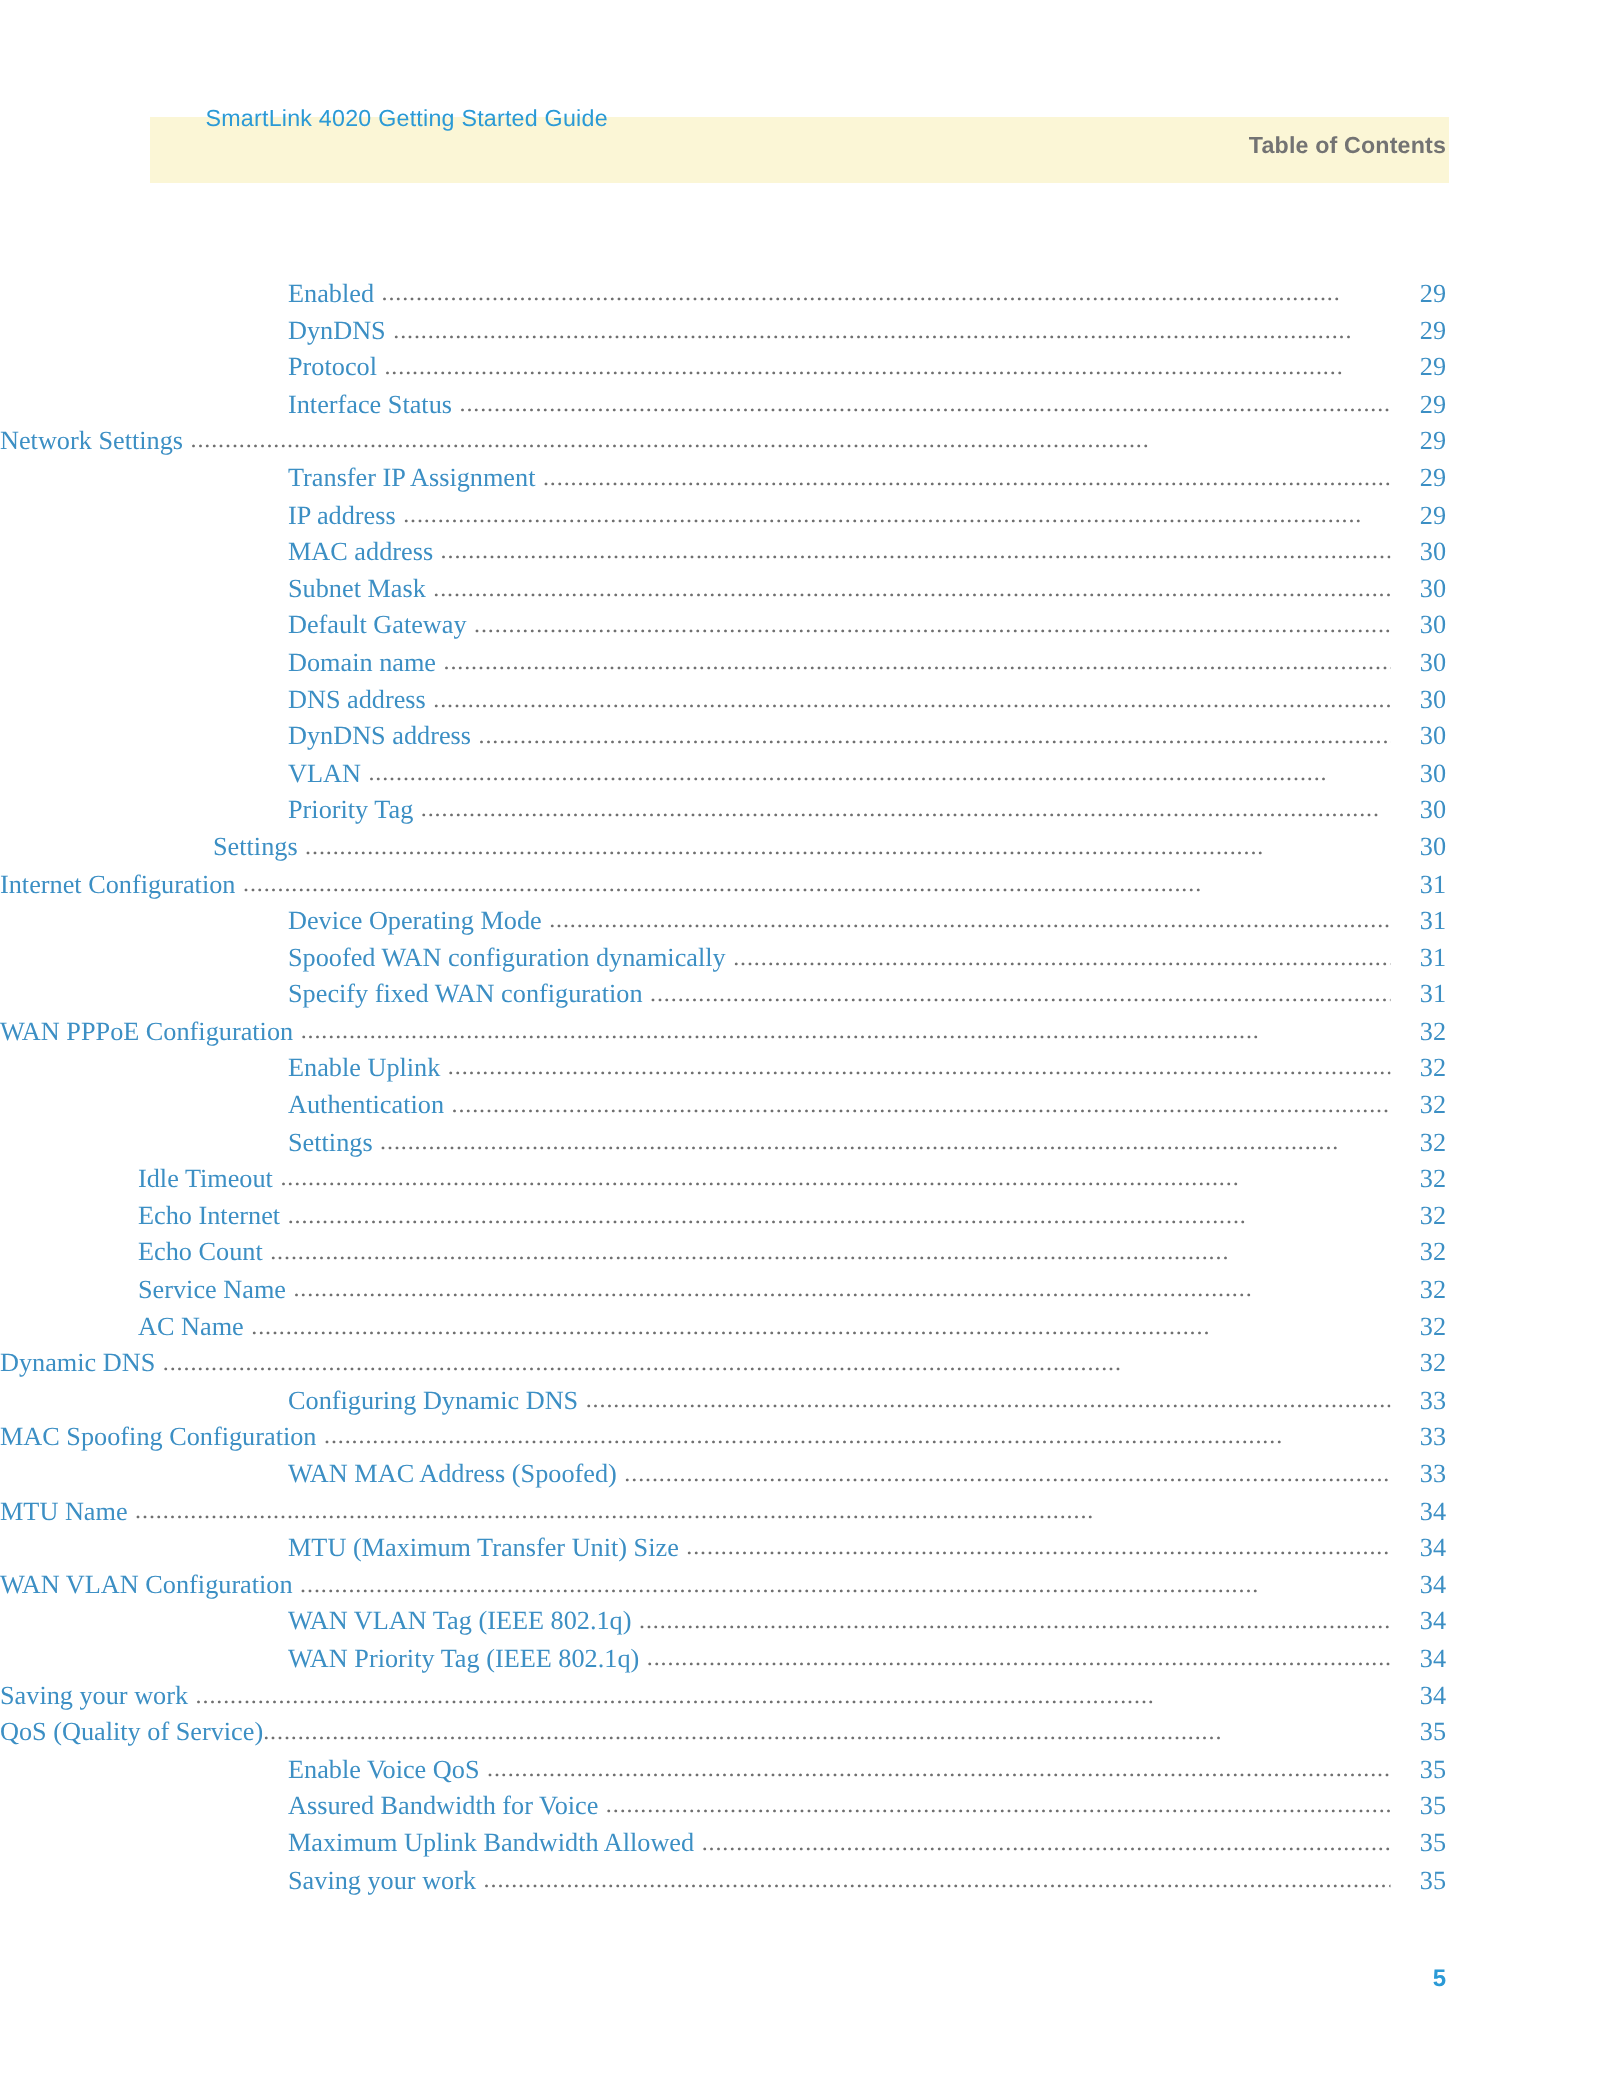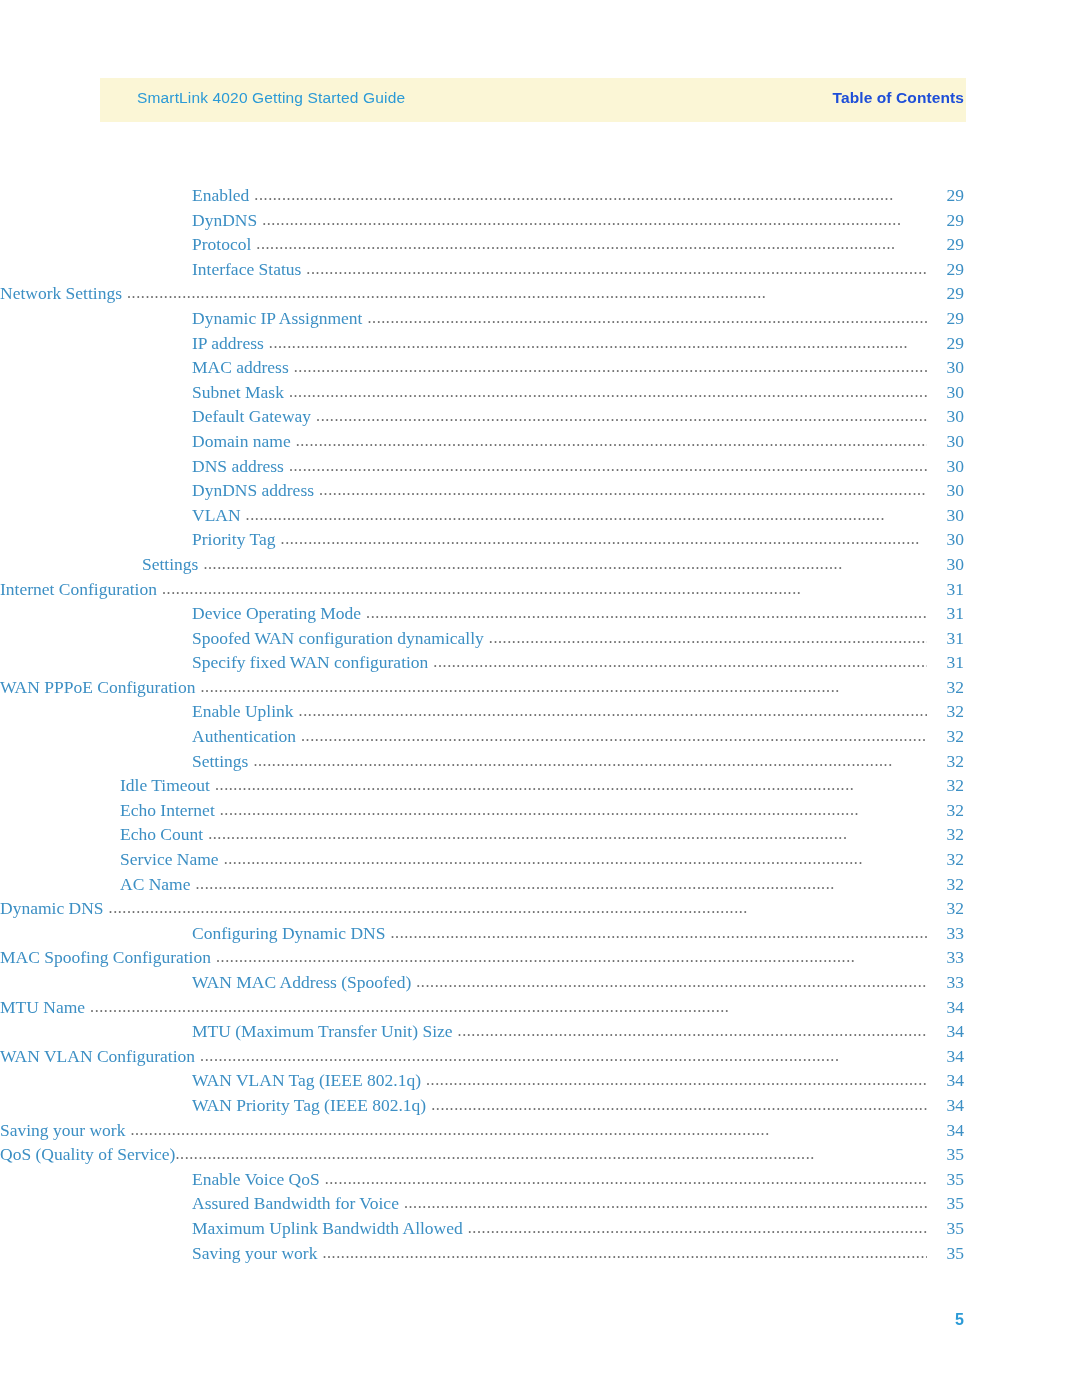"SmartLink 4020 Getting Started Guide" .header-title { top: 89px -> 71px }
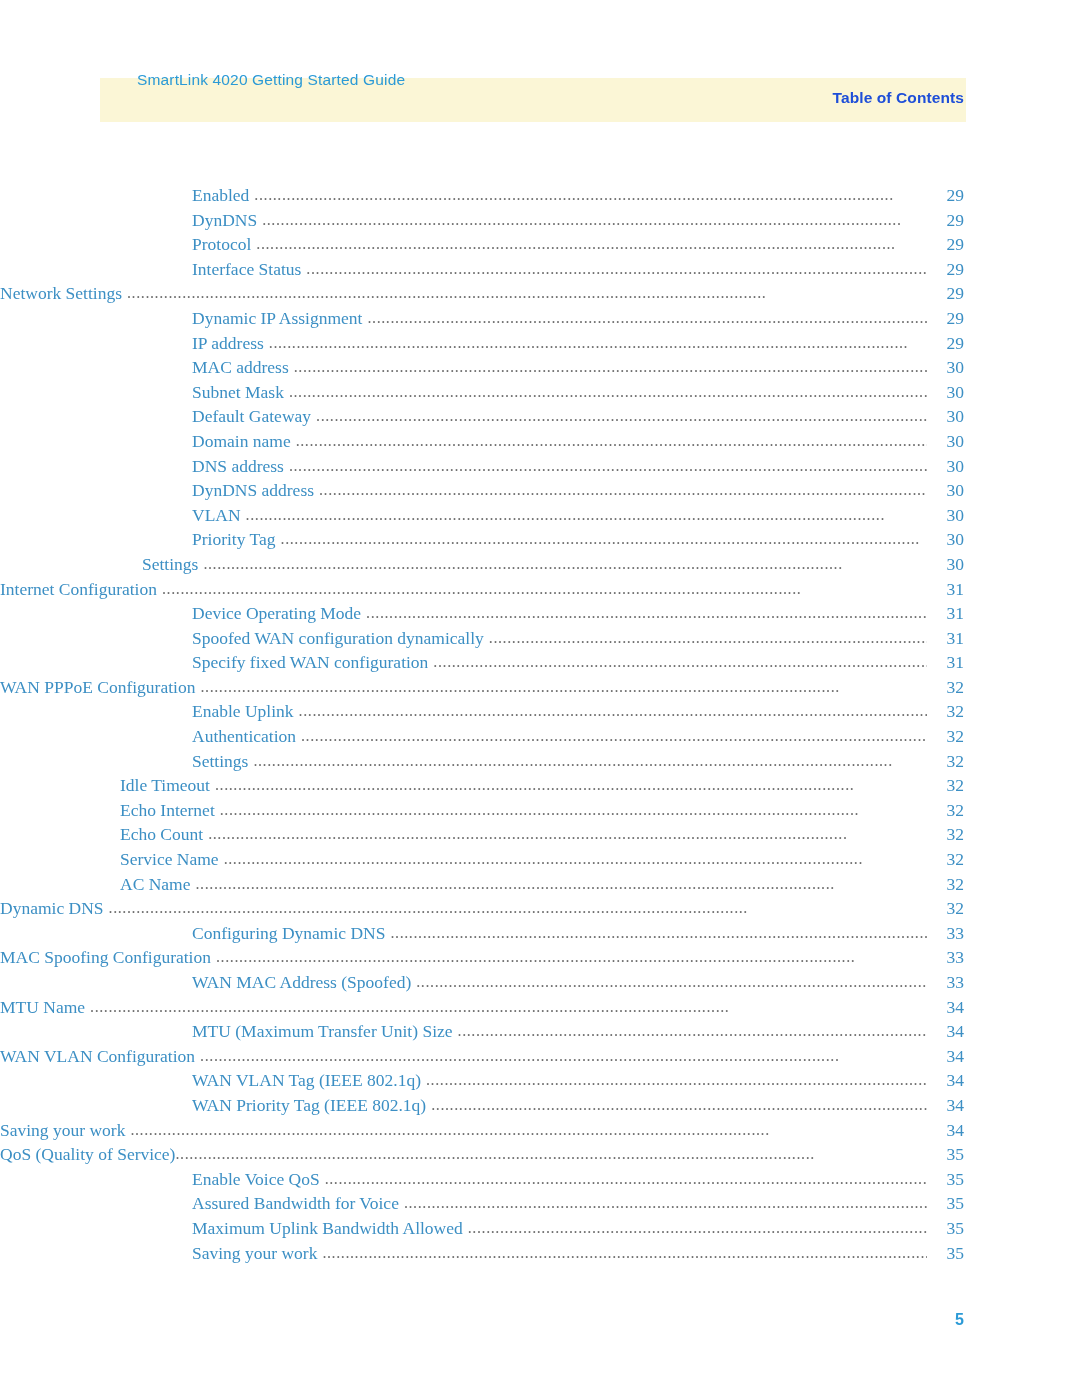"Table of Contents" .header-right { color: #1d4ed8 -> #737373 }
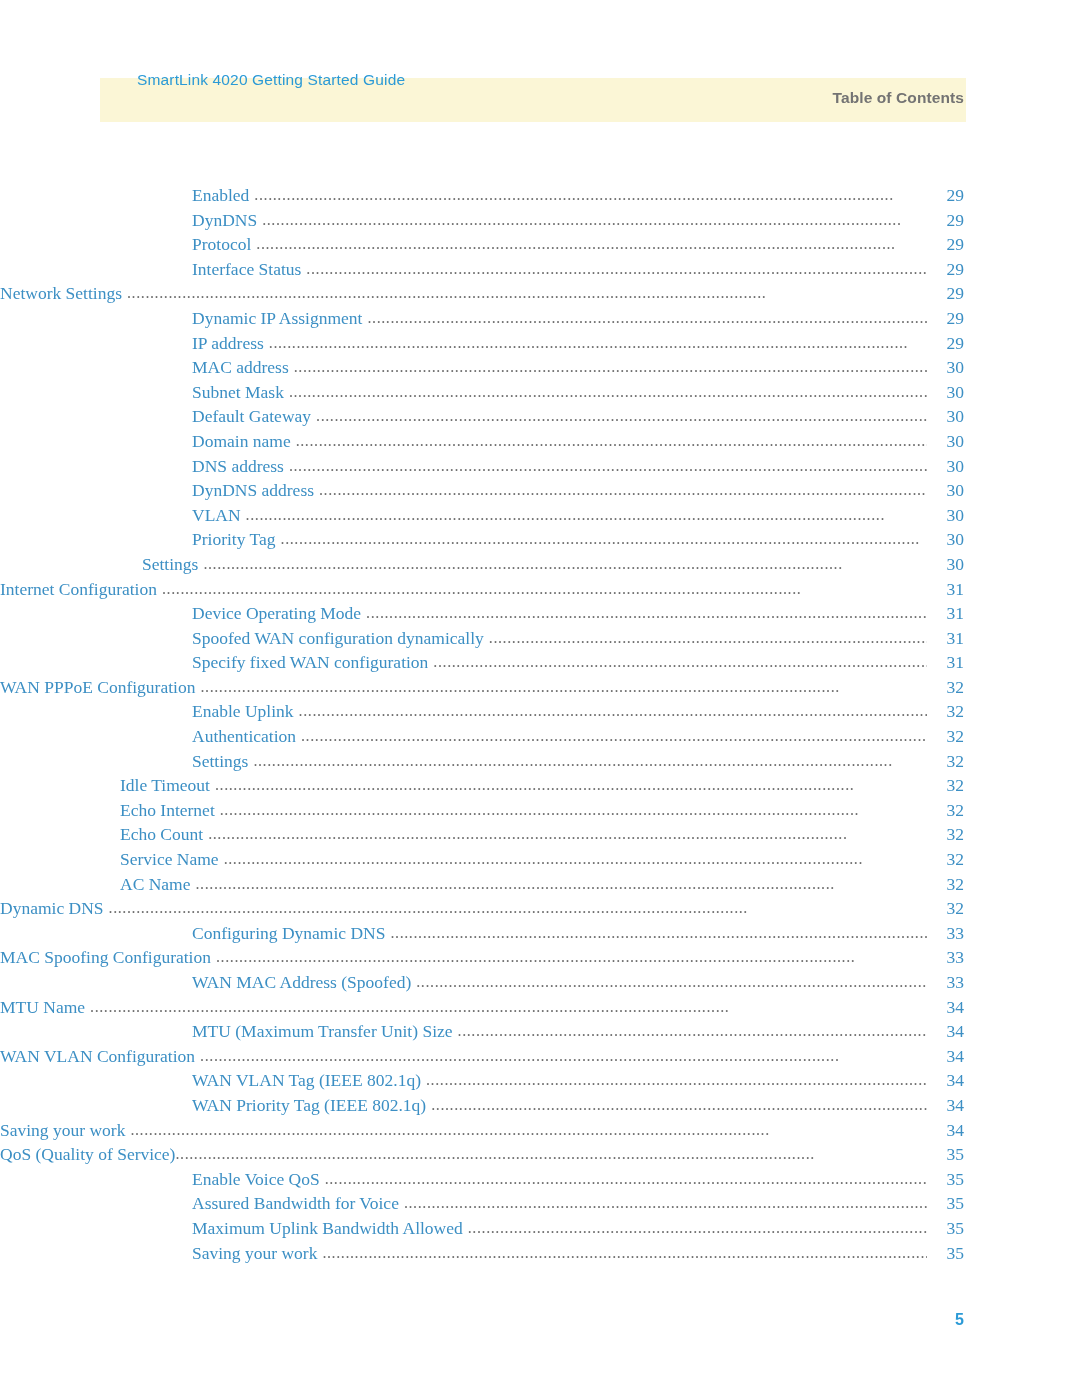"Dynamic IP Assignment" span.label { text: Dynamic -> Transfer }
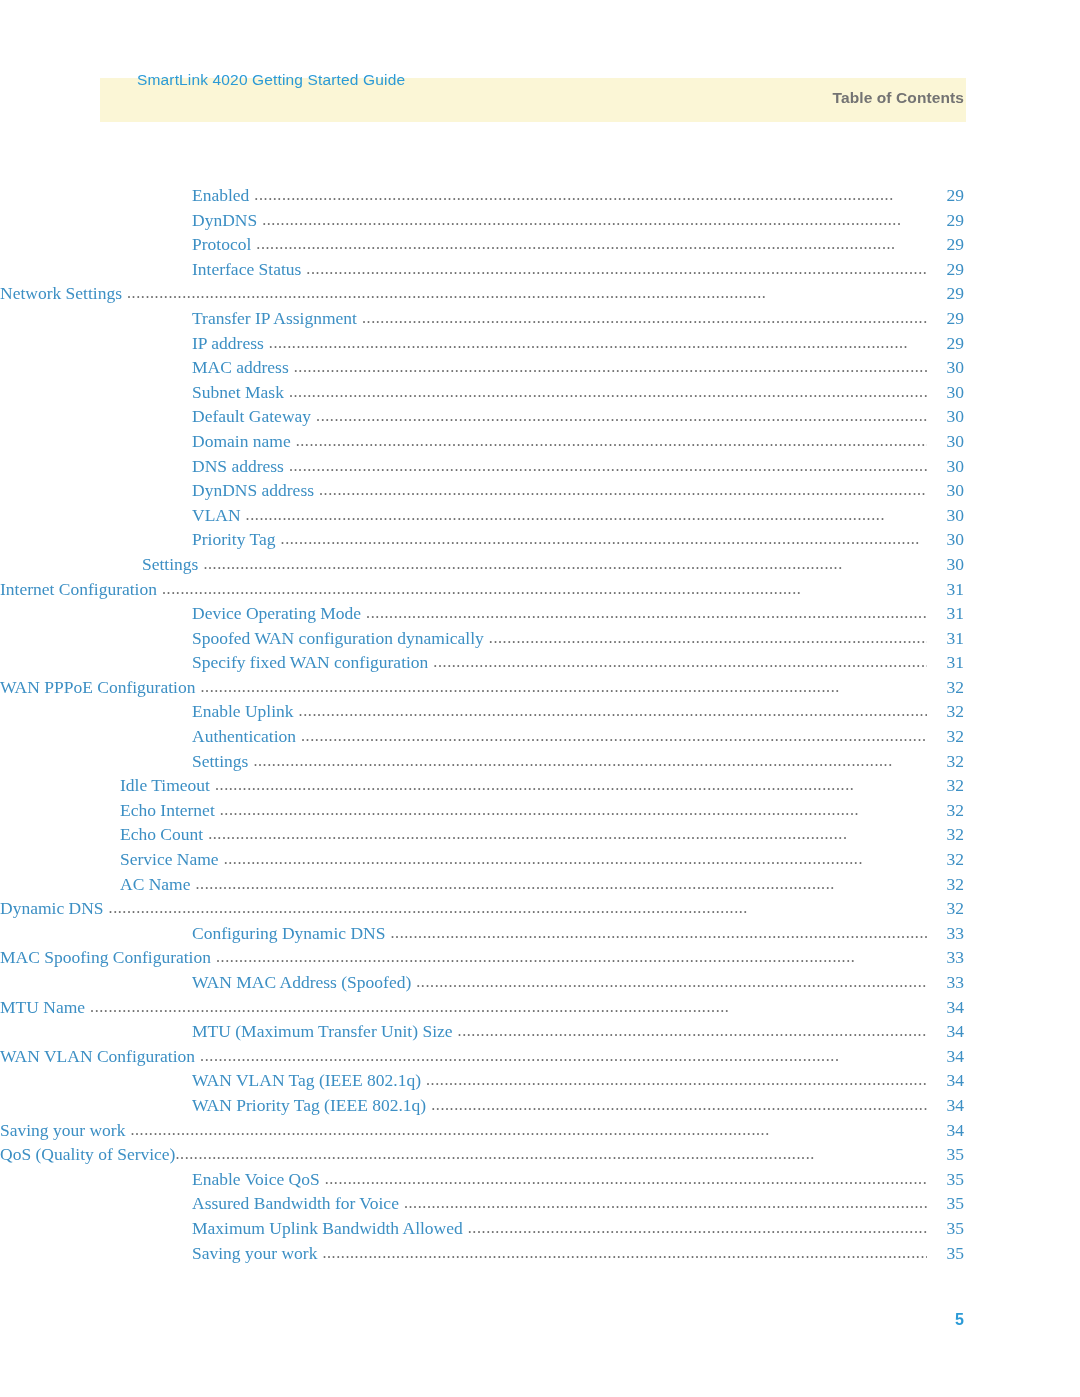"Idle Timeout" .lvl3 { padding-left: 120px -> 92px }
